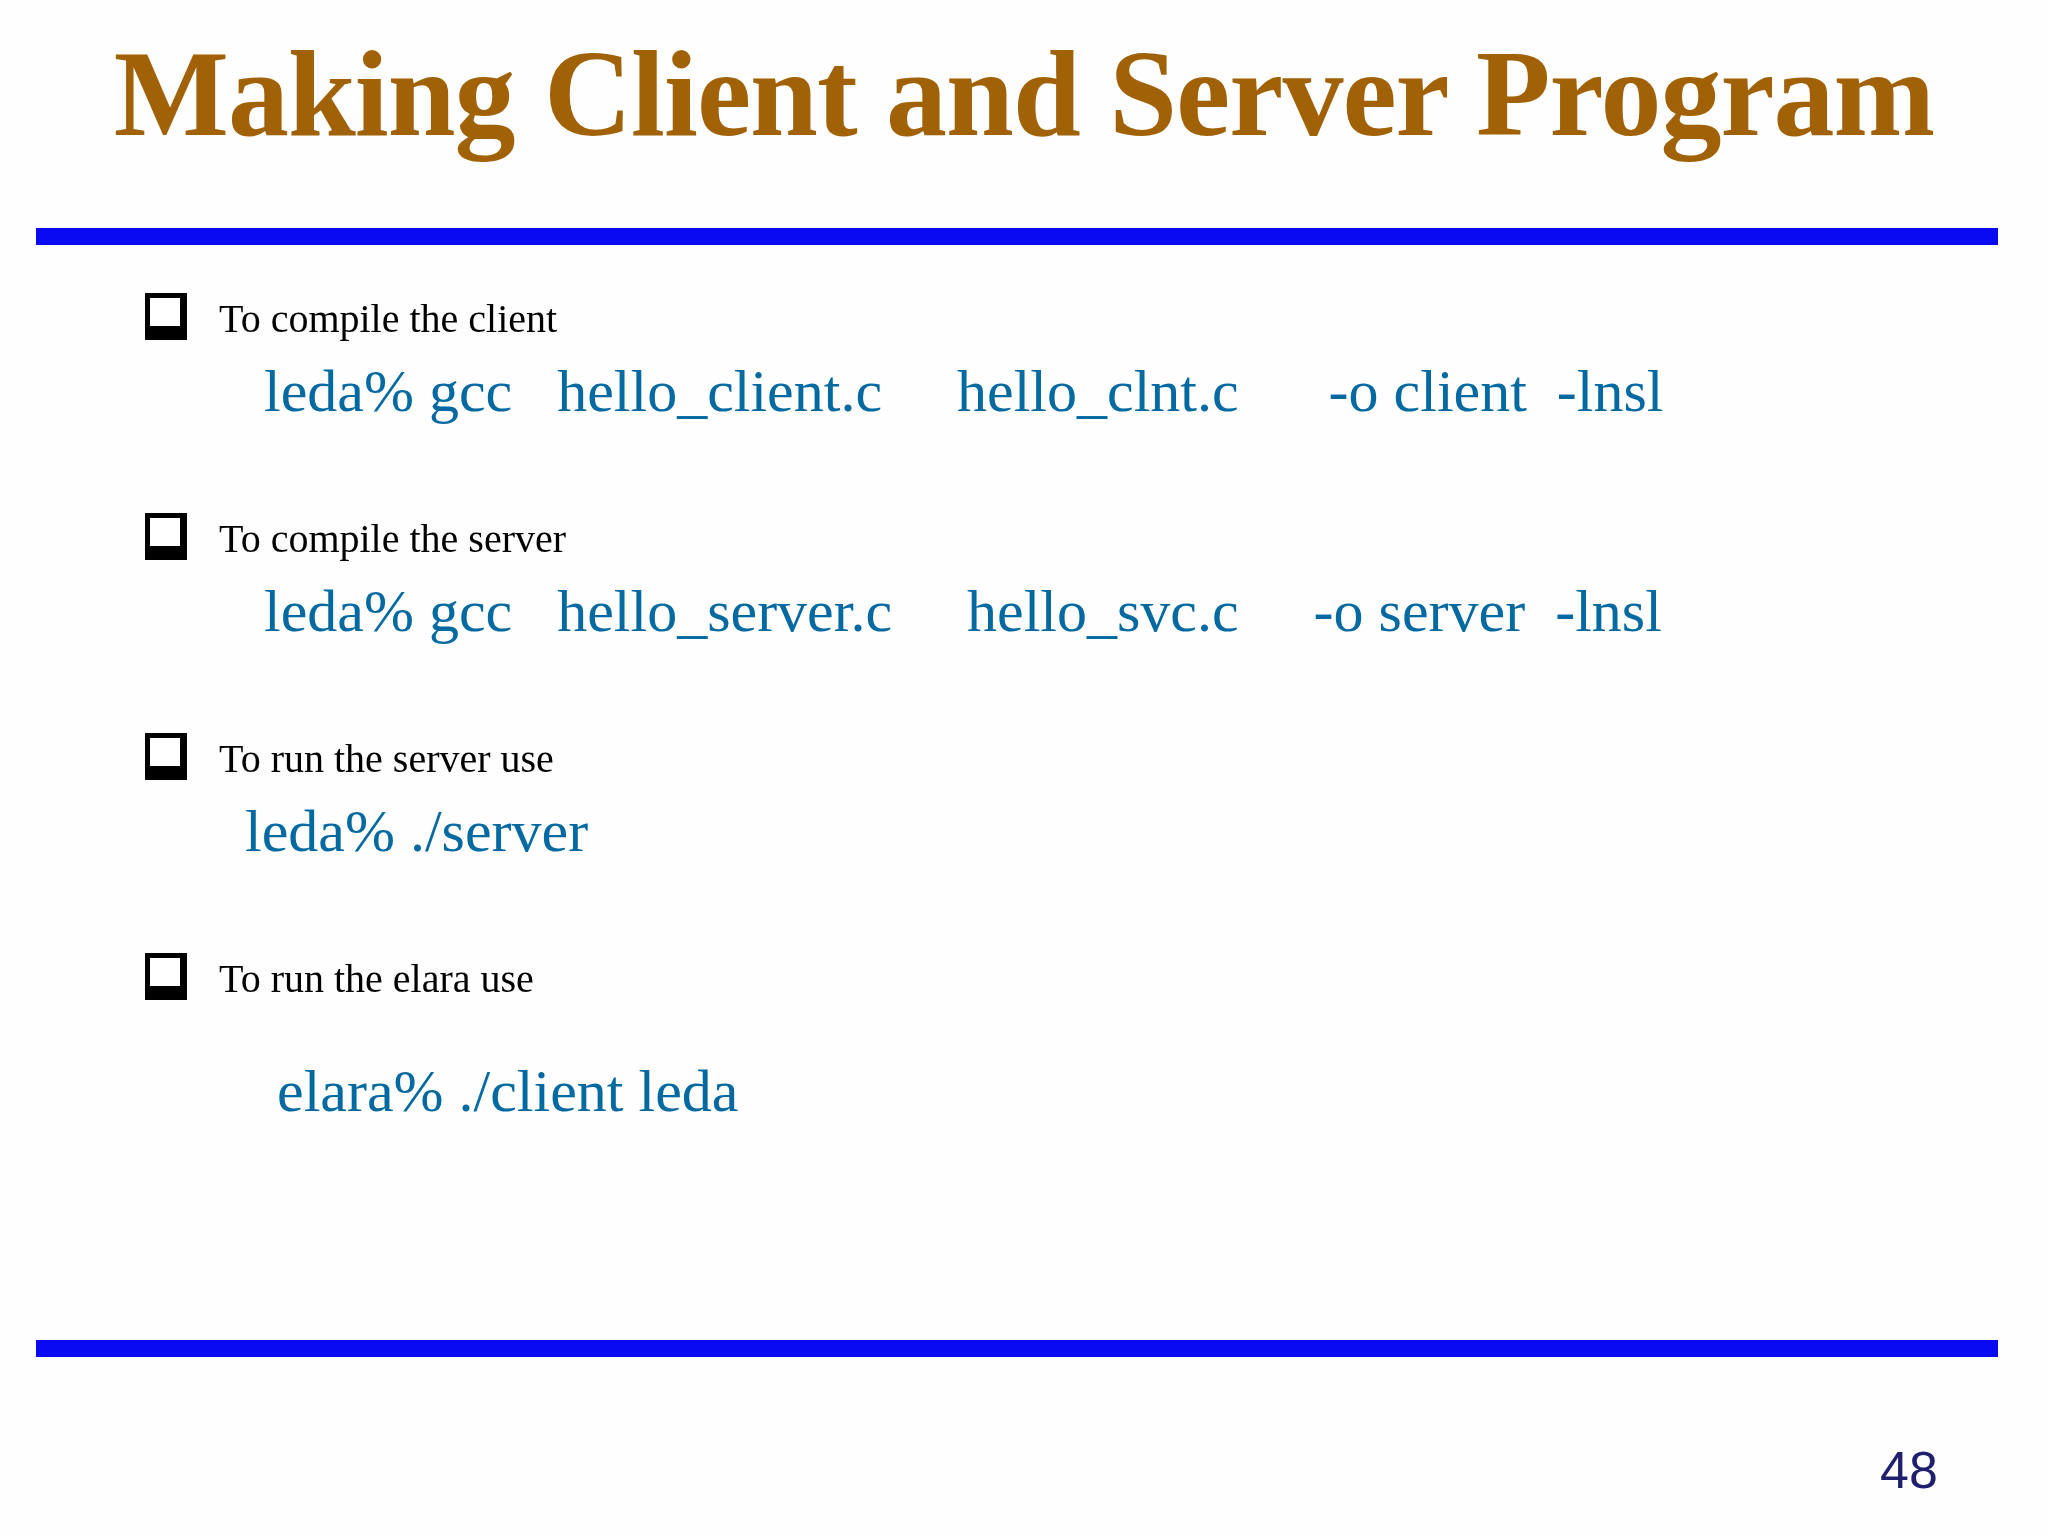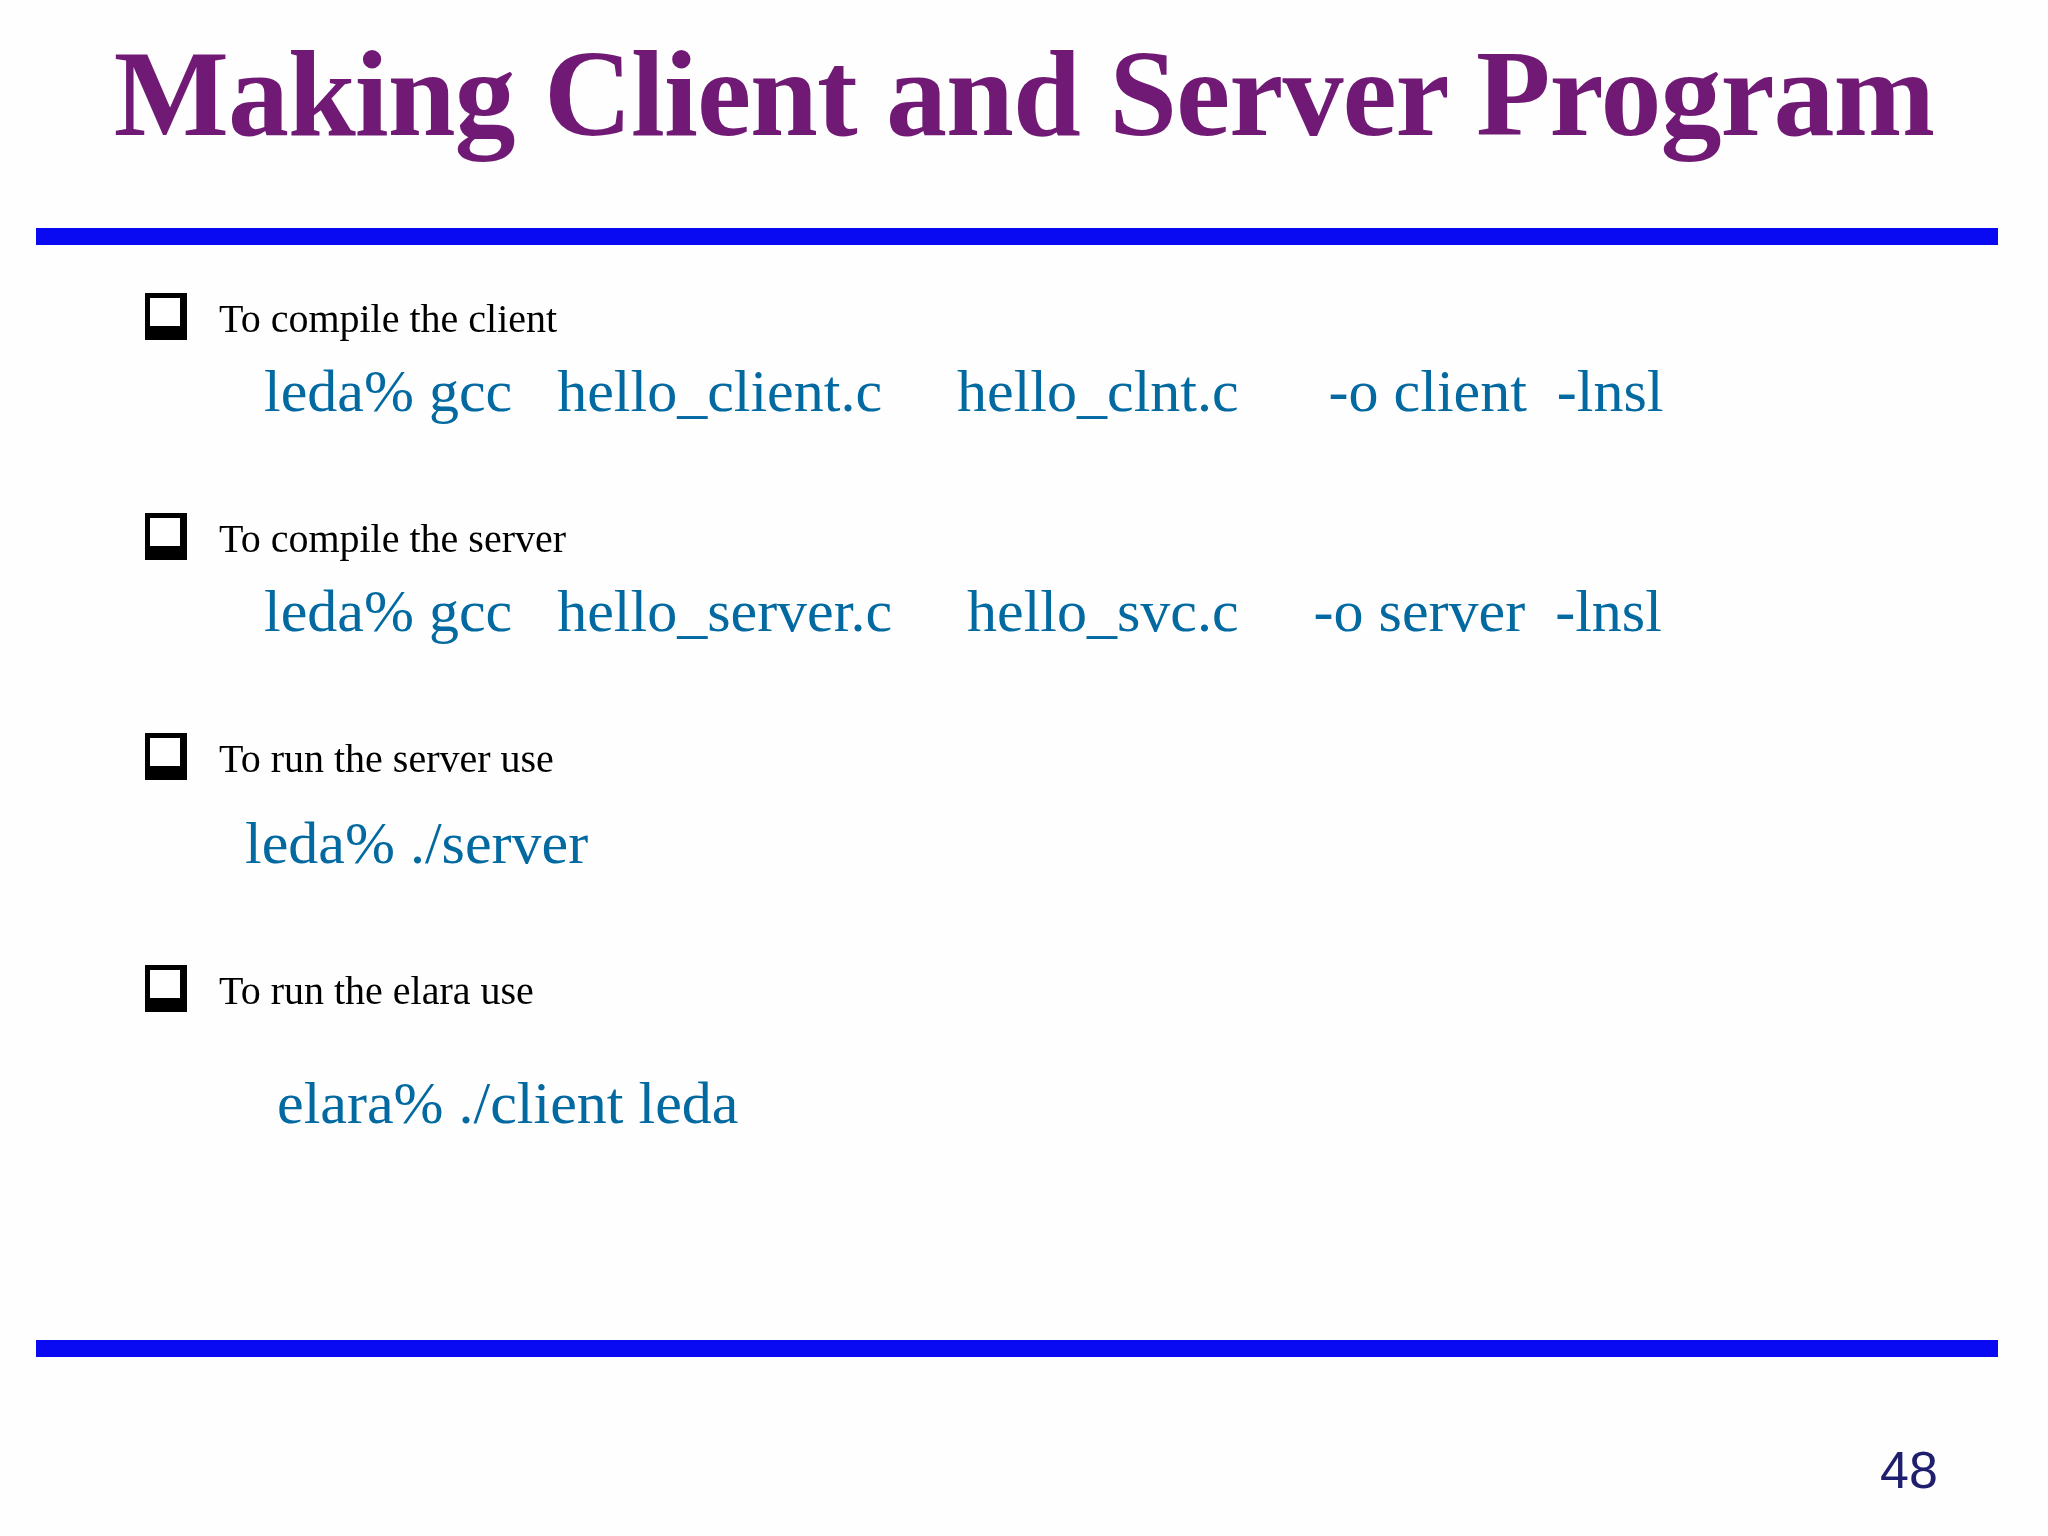"Making Client and Server Program" .slide-title { color: #701a75 -> #a16207 }
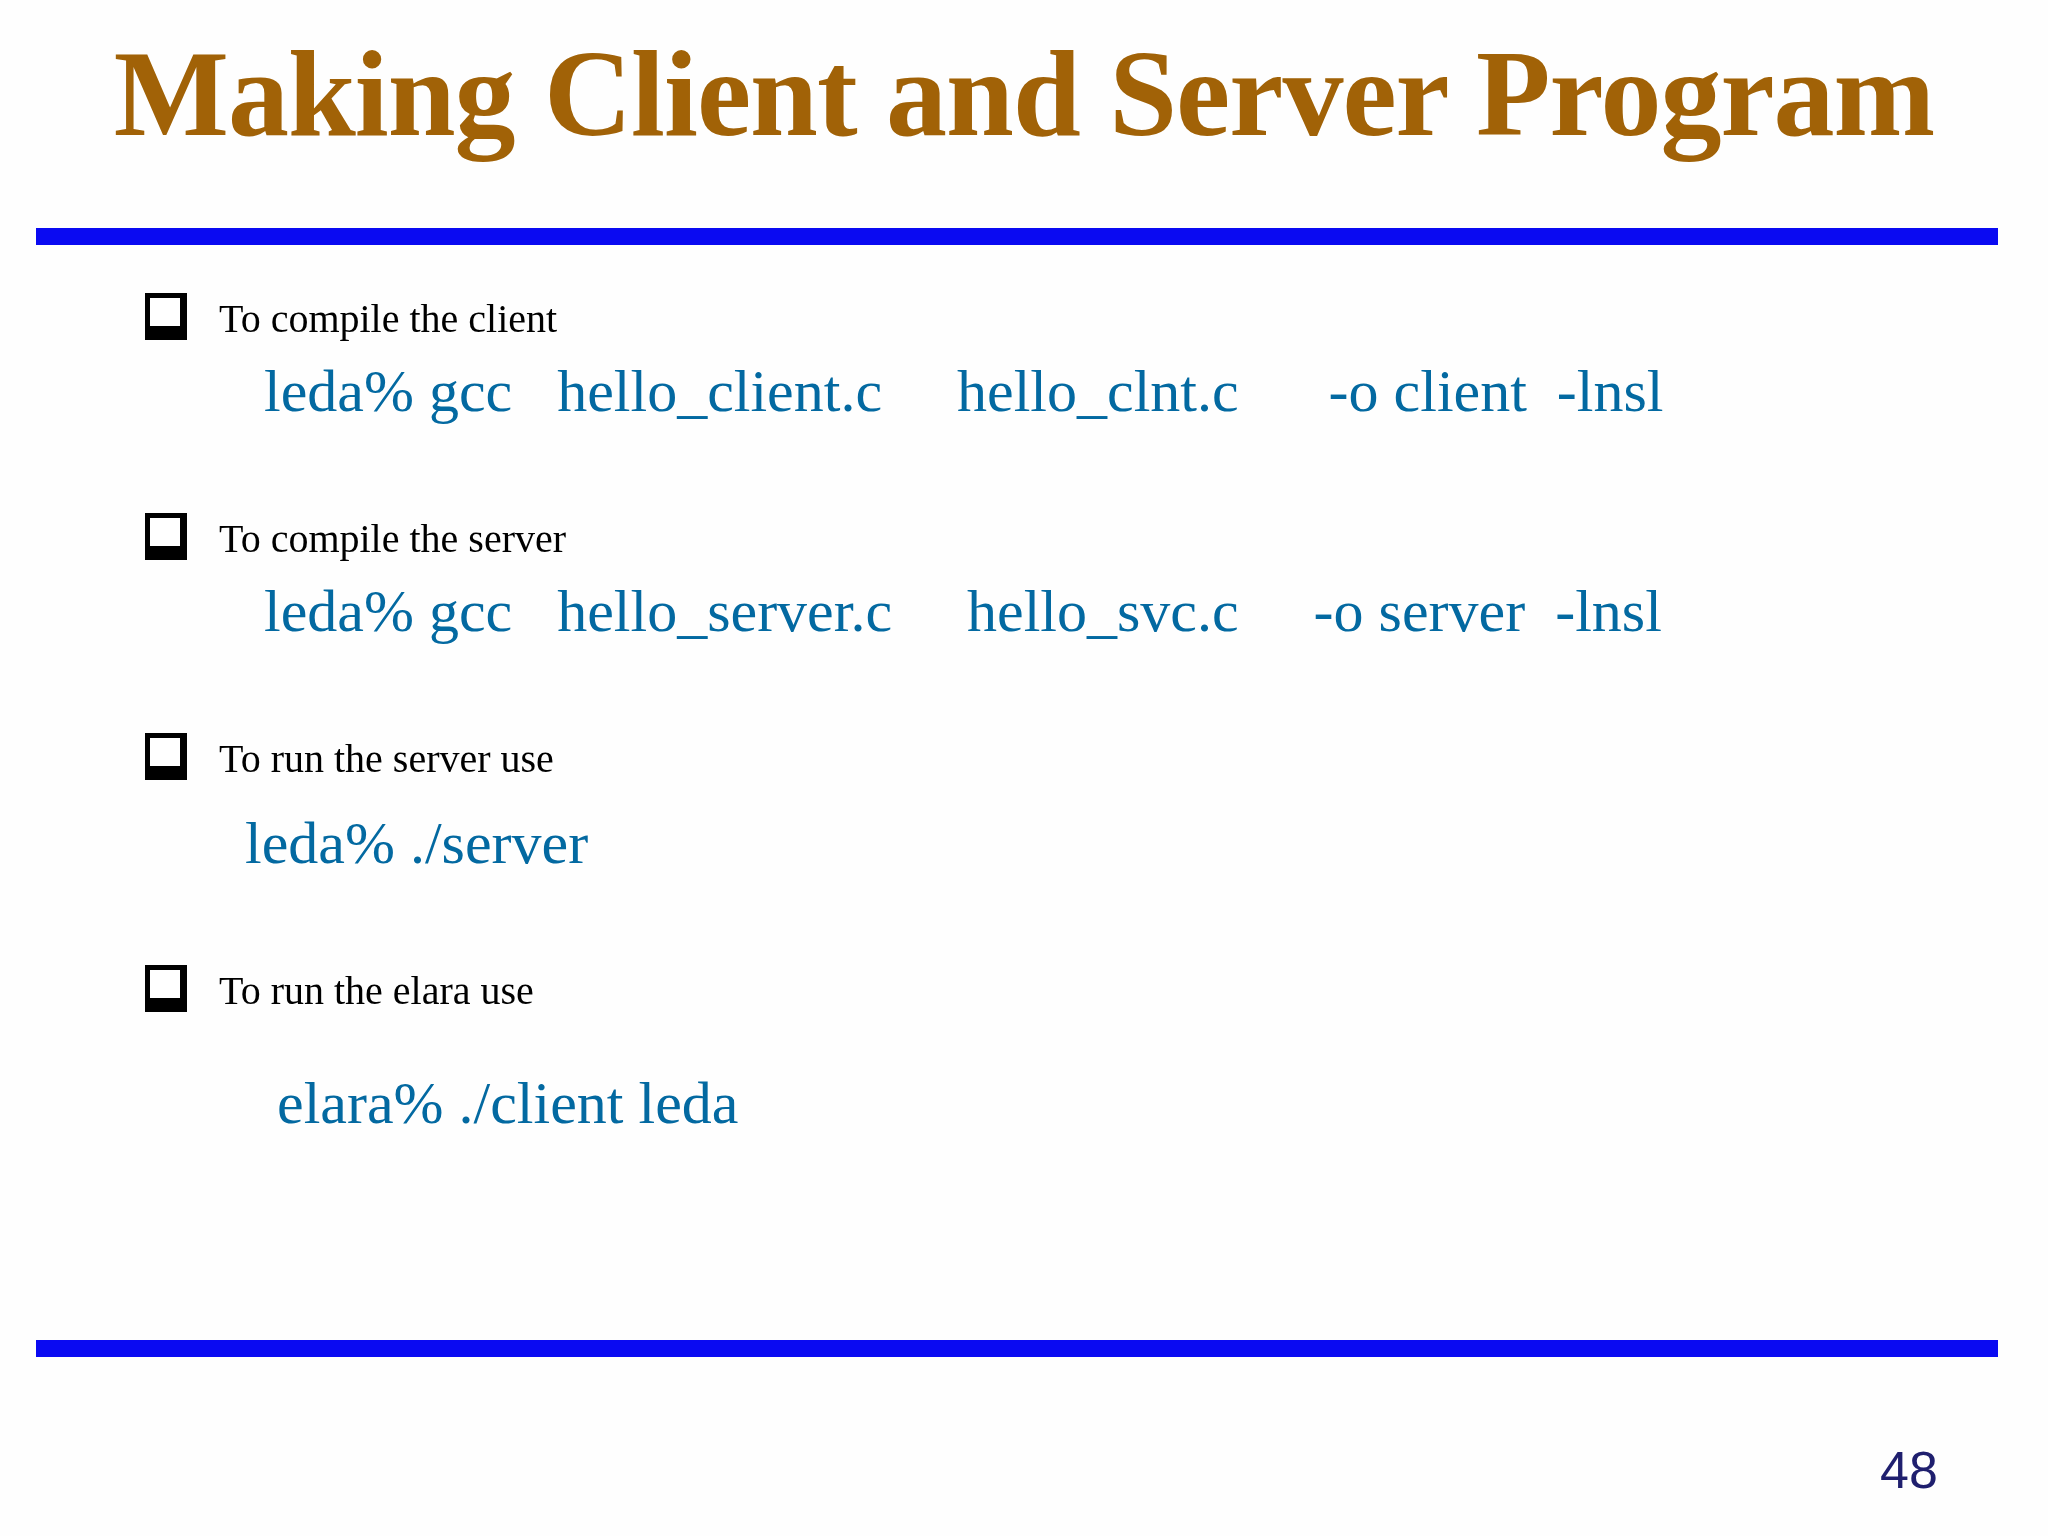"leda% ./server" .indent-b { margin-top: 12px -> none }
